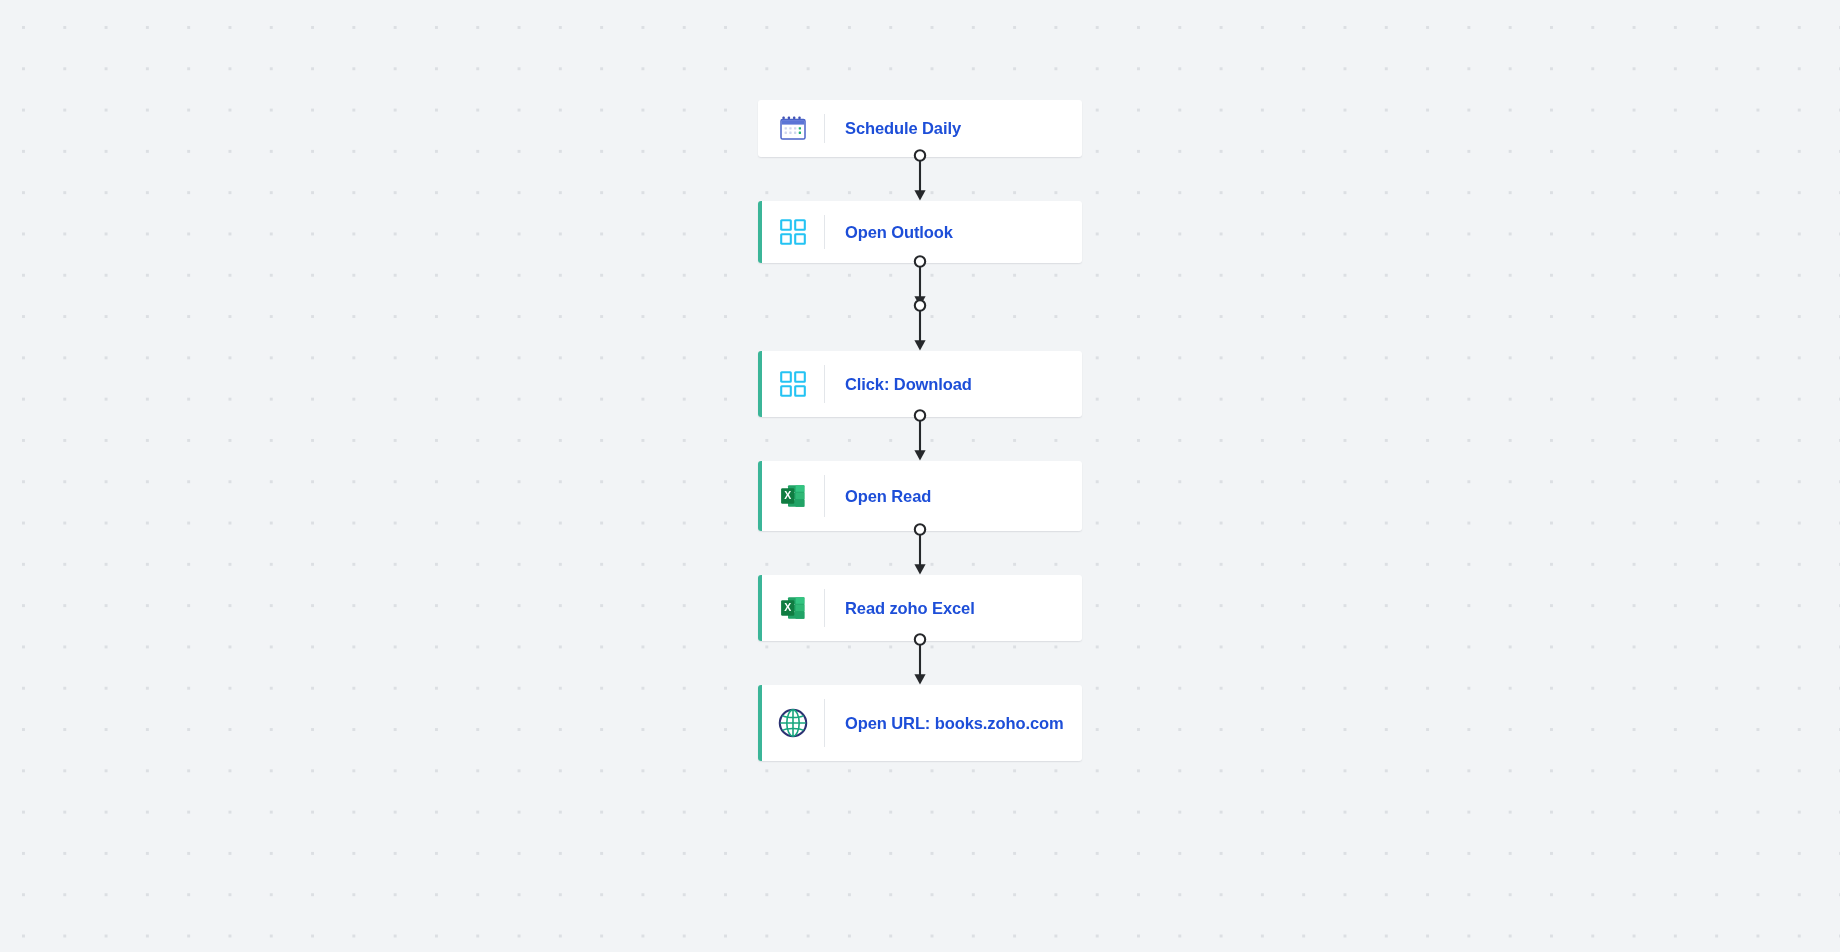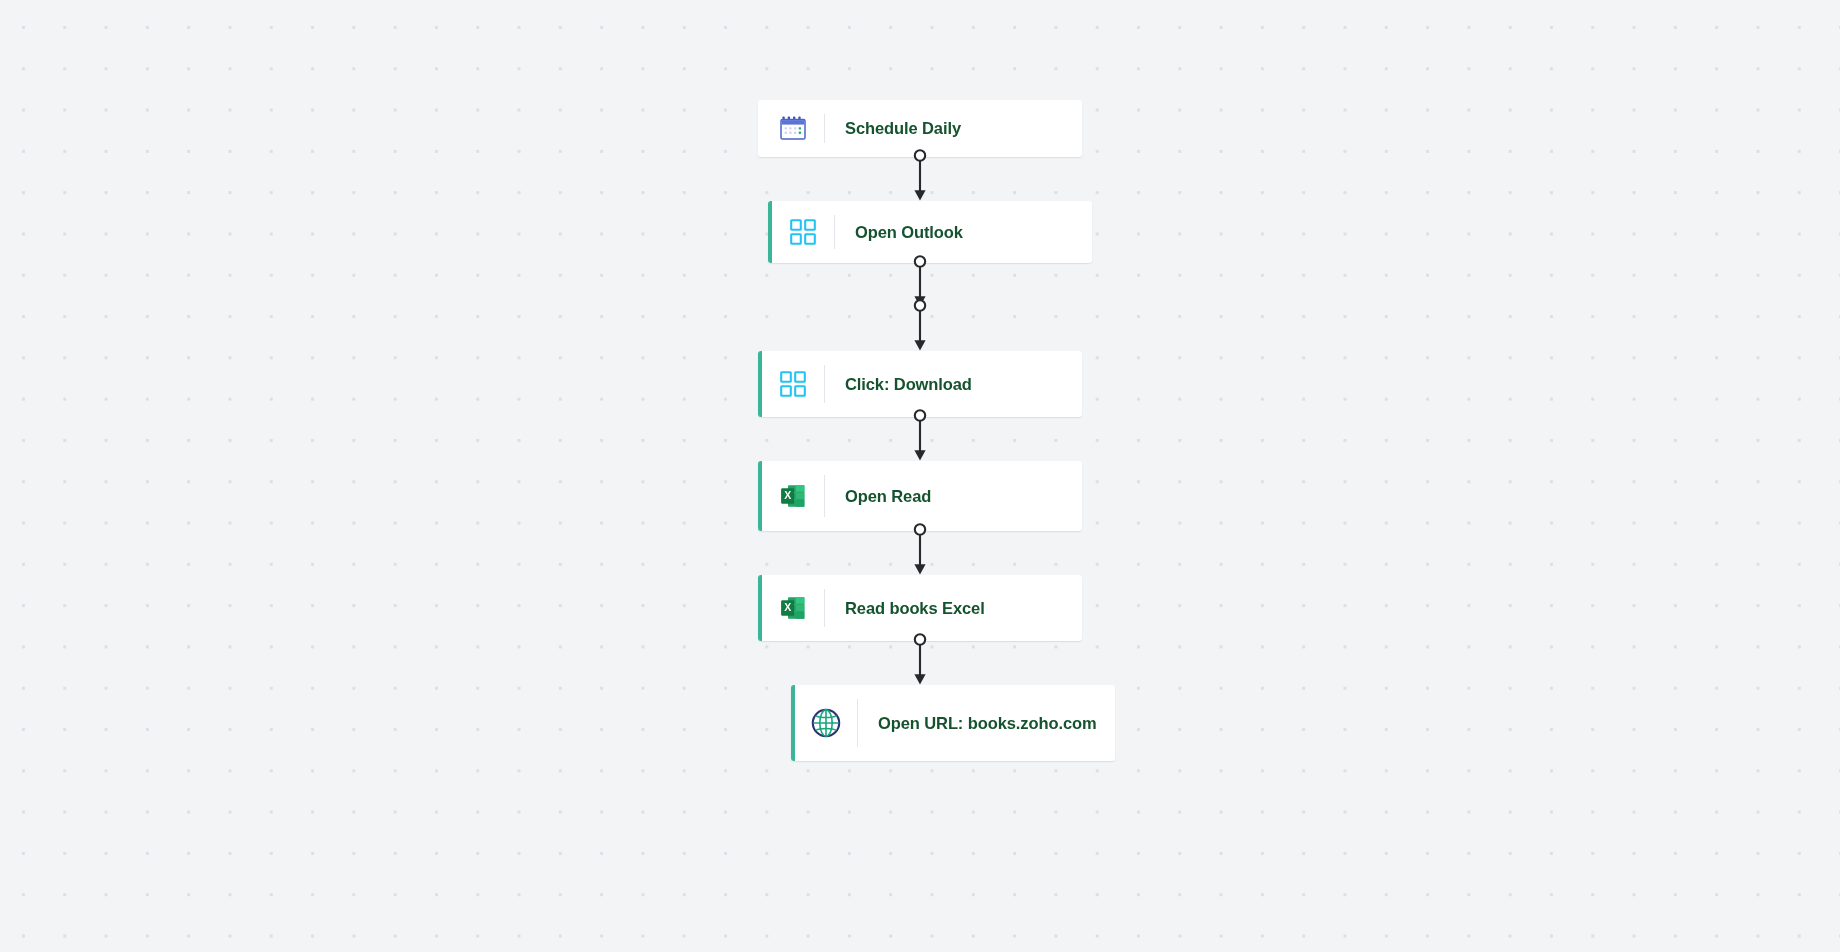"Schedule Daily" .label { color: #14532d -> #1d4ed8 }
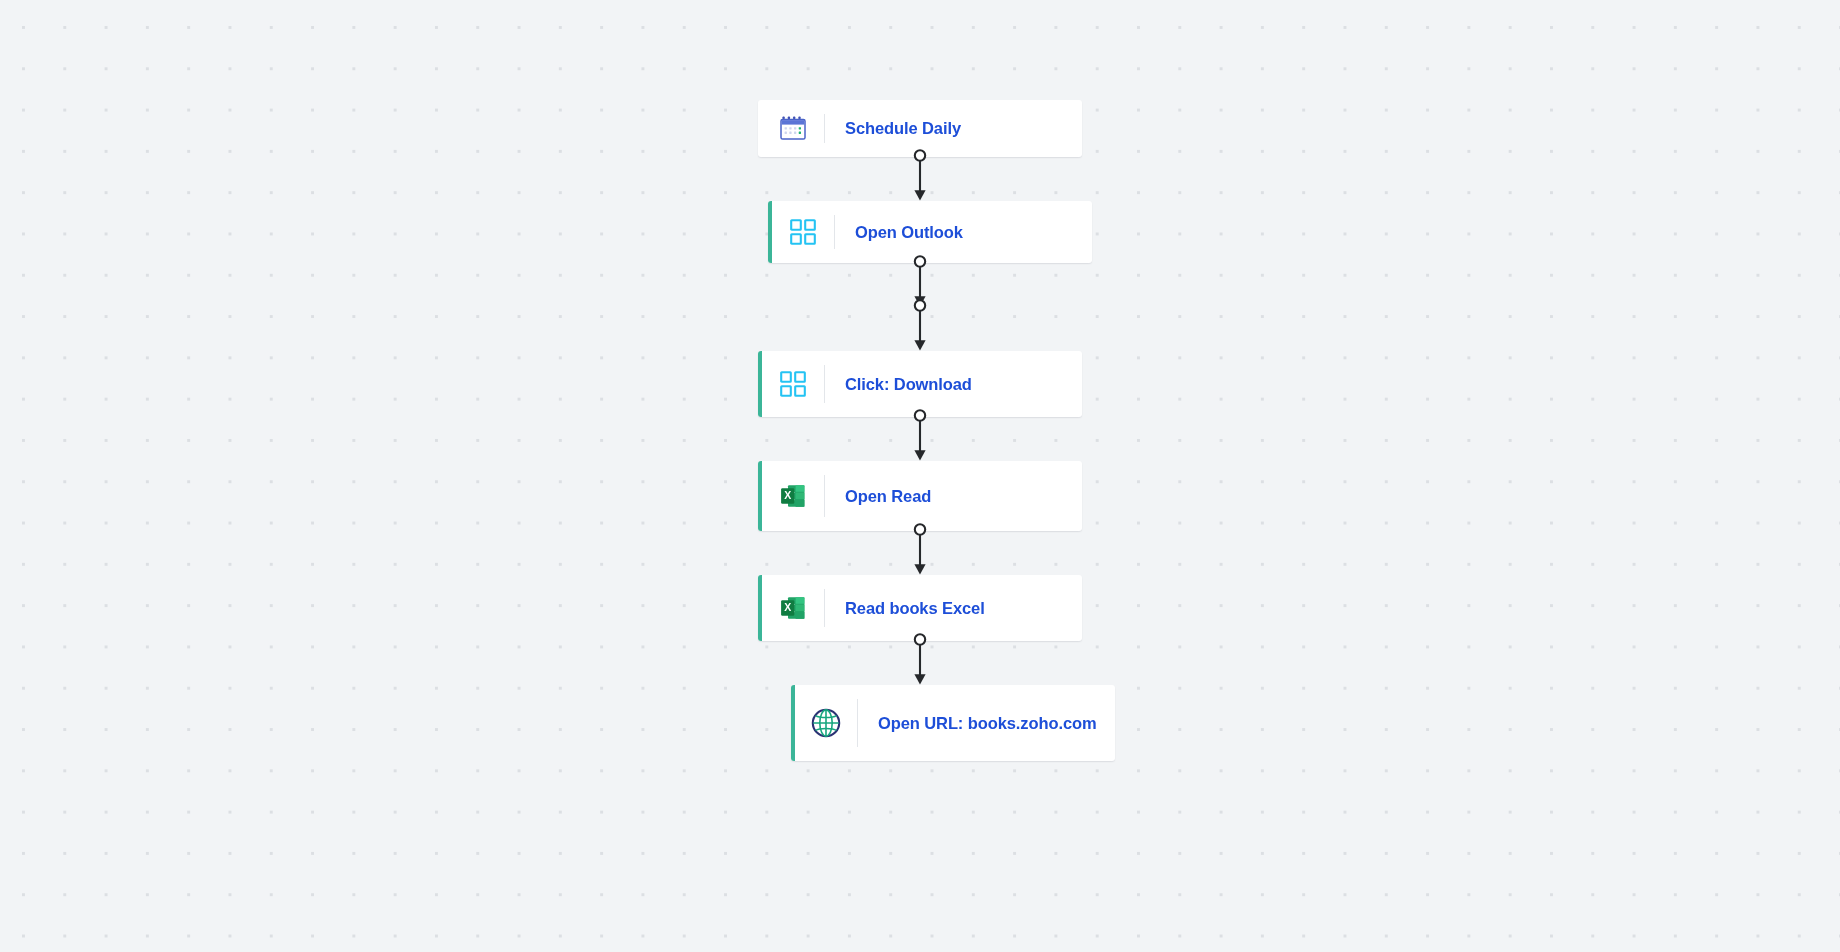"Open Outlook" .h-60 { margin-left: 10px -> none }
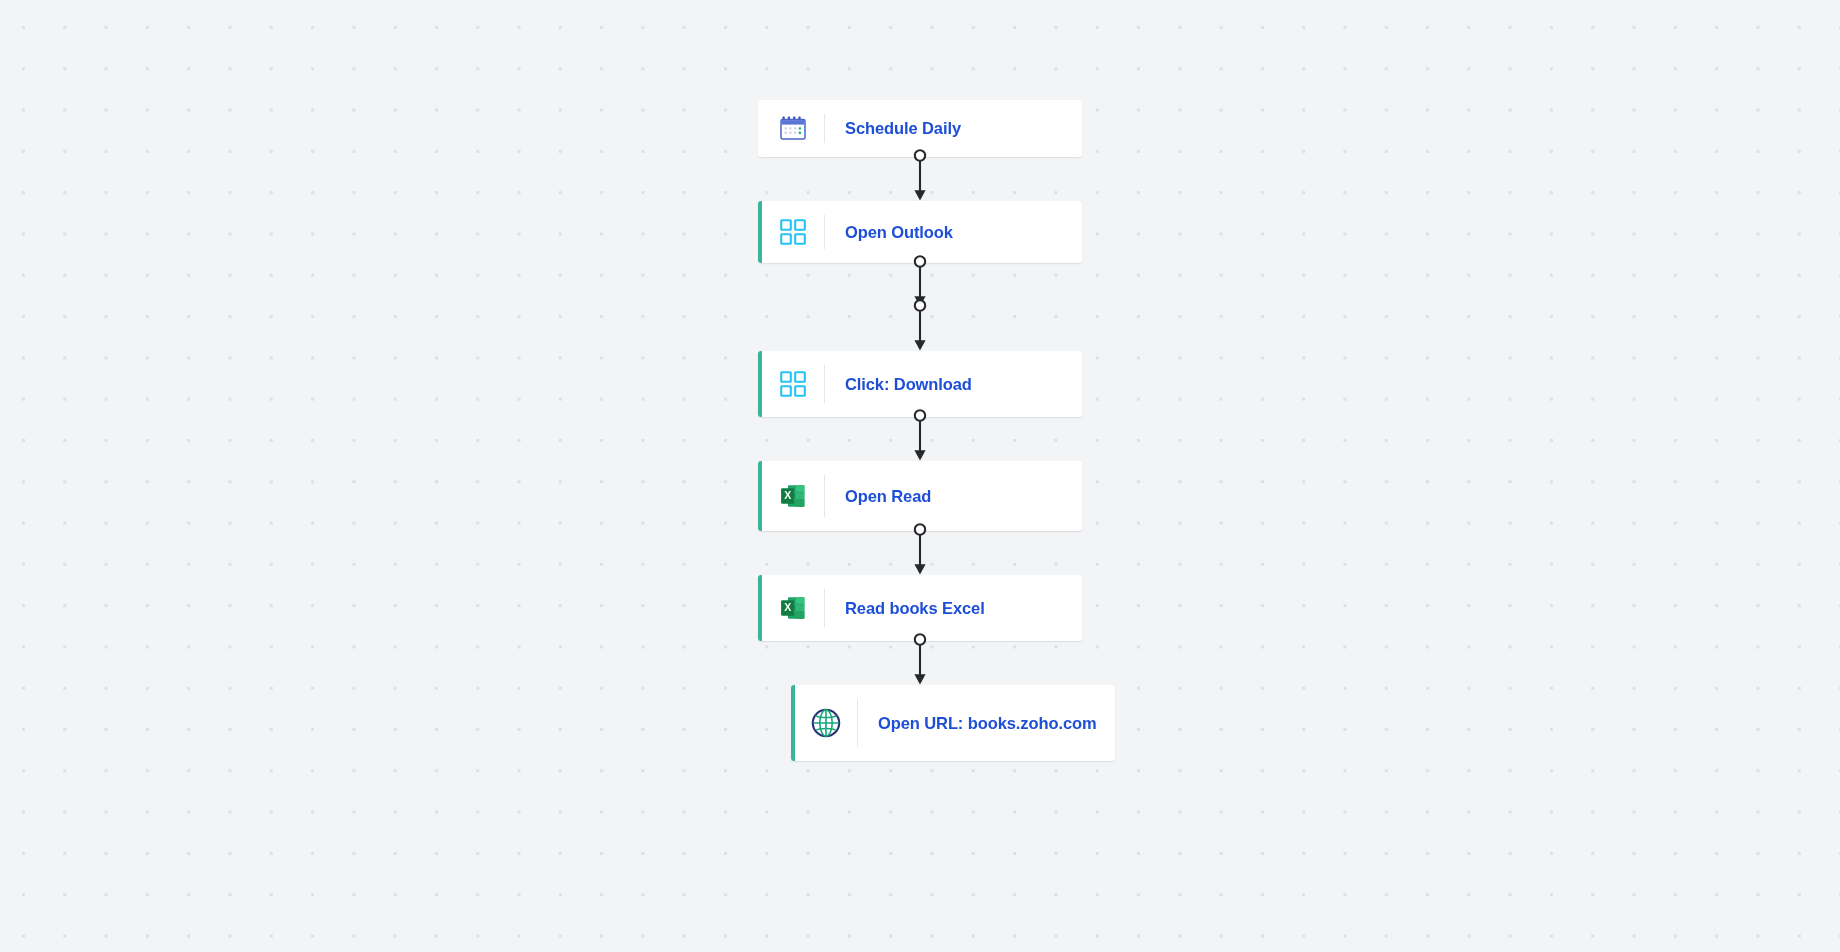"Read books Excel" div.label { text: books -> zoho }
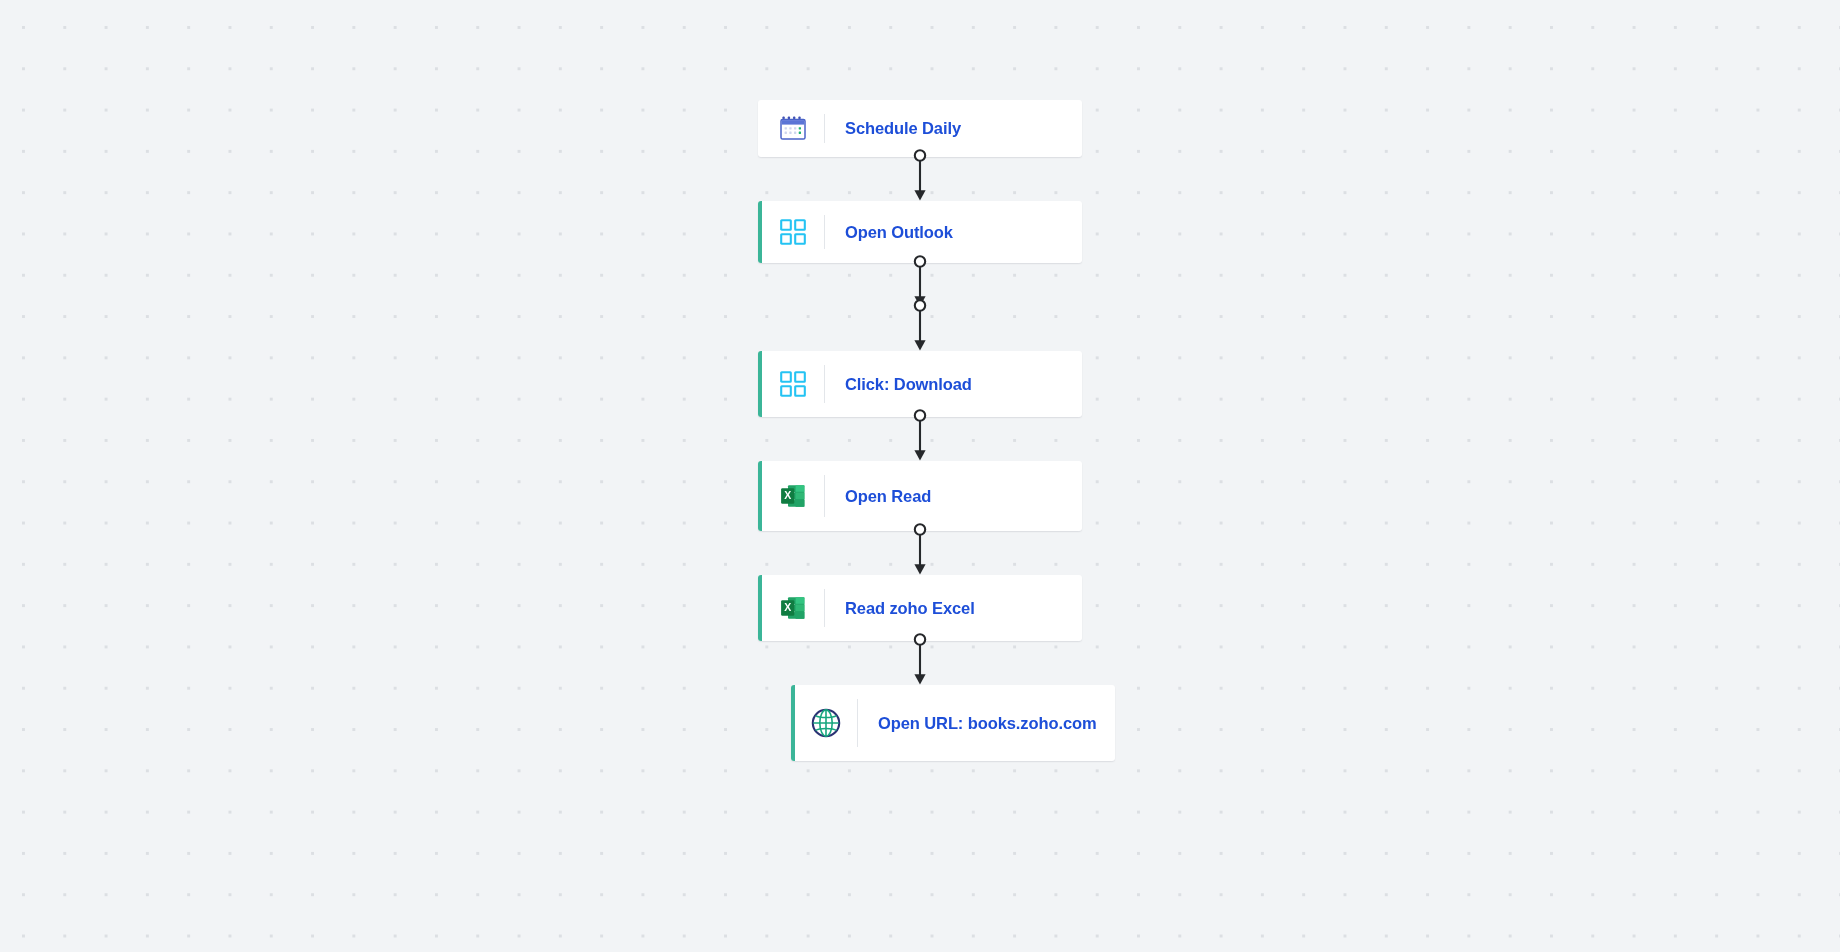"Open URL: books.zoho.com" .h-76 { margin-left: 33px -> none }
